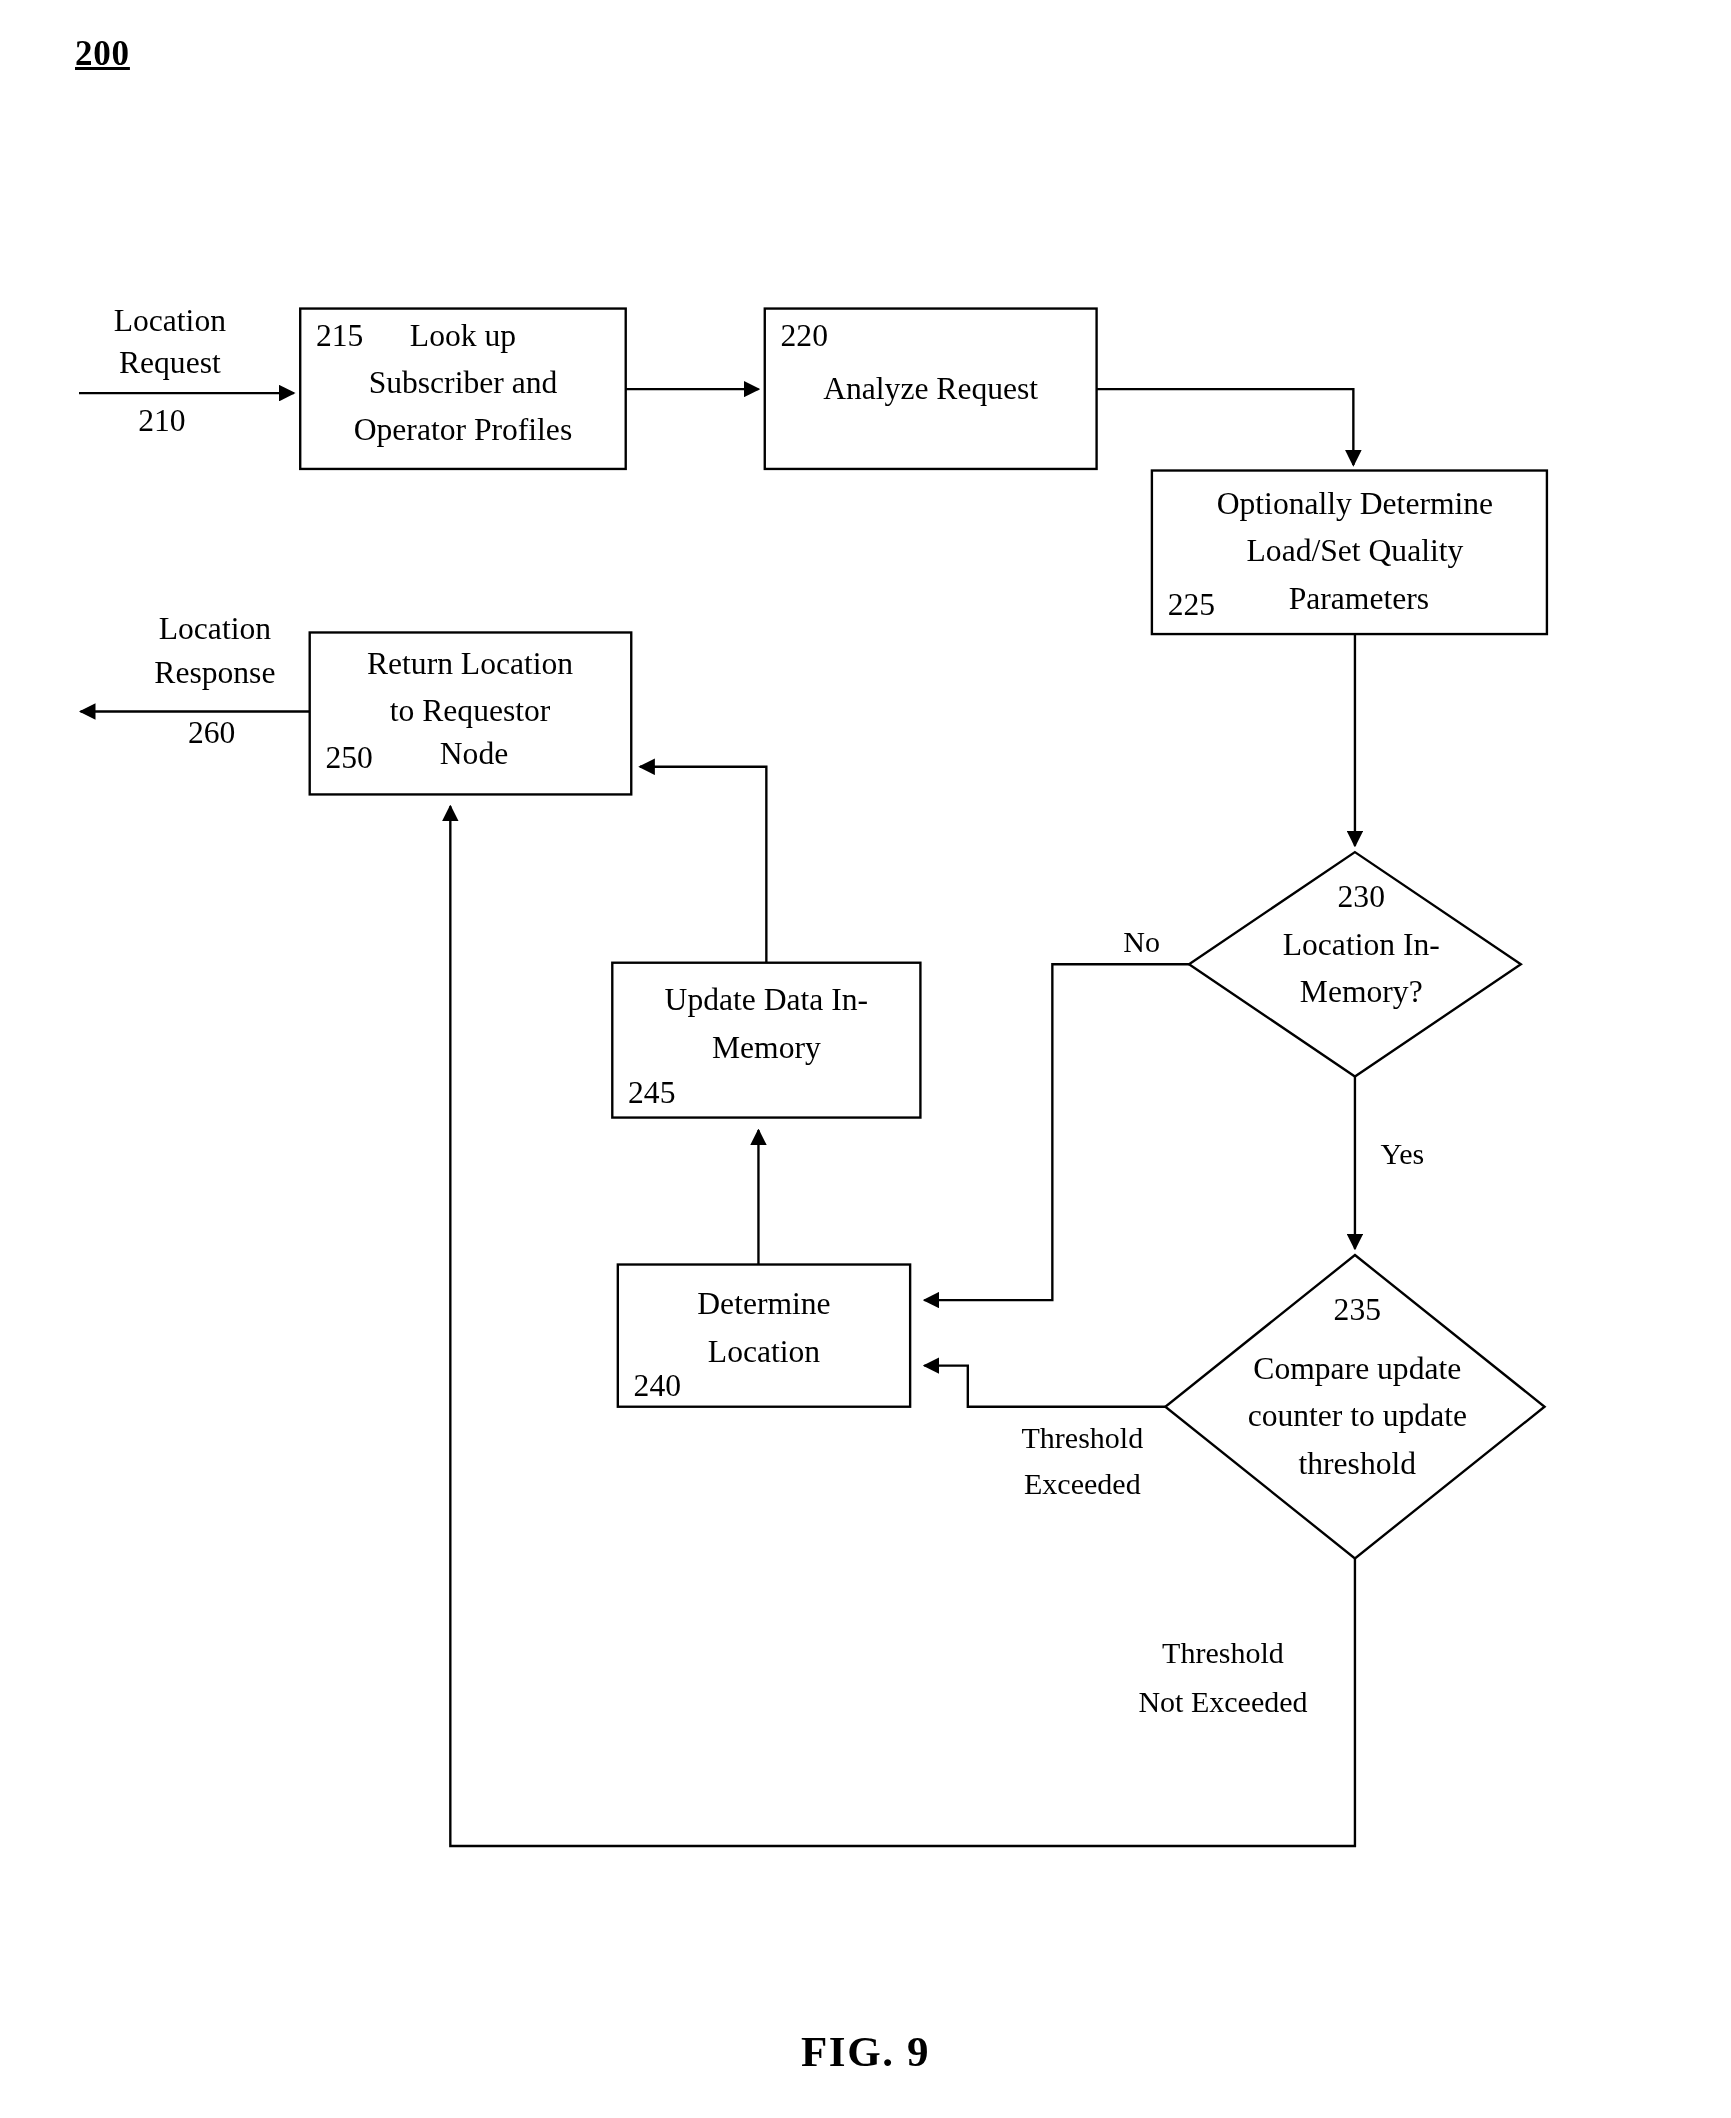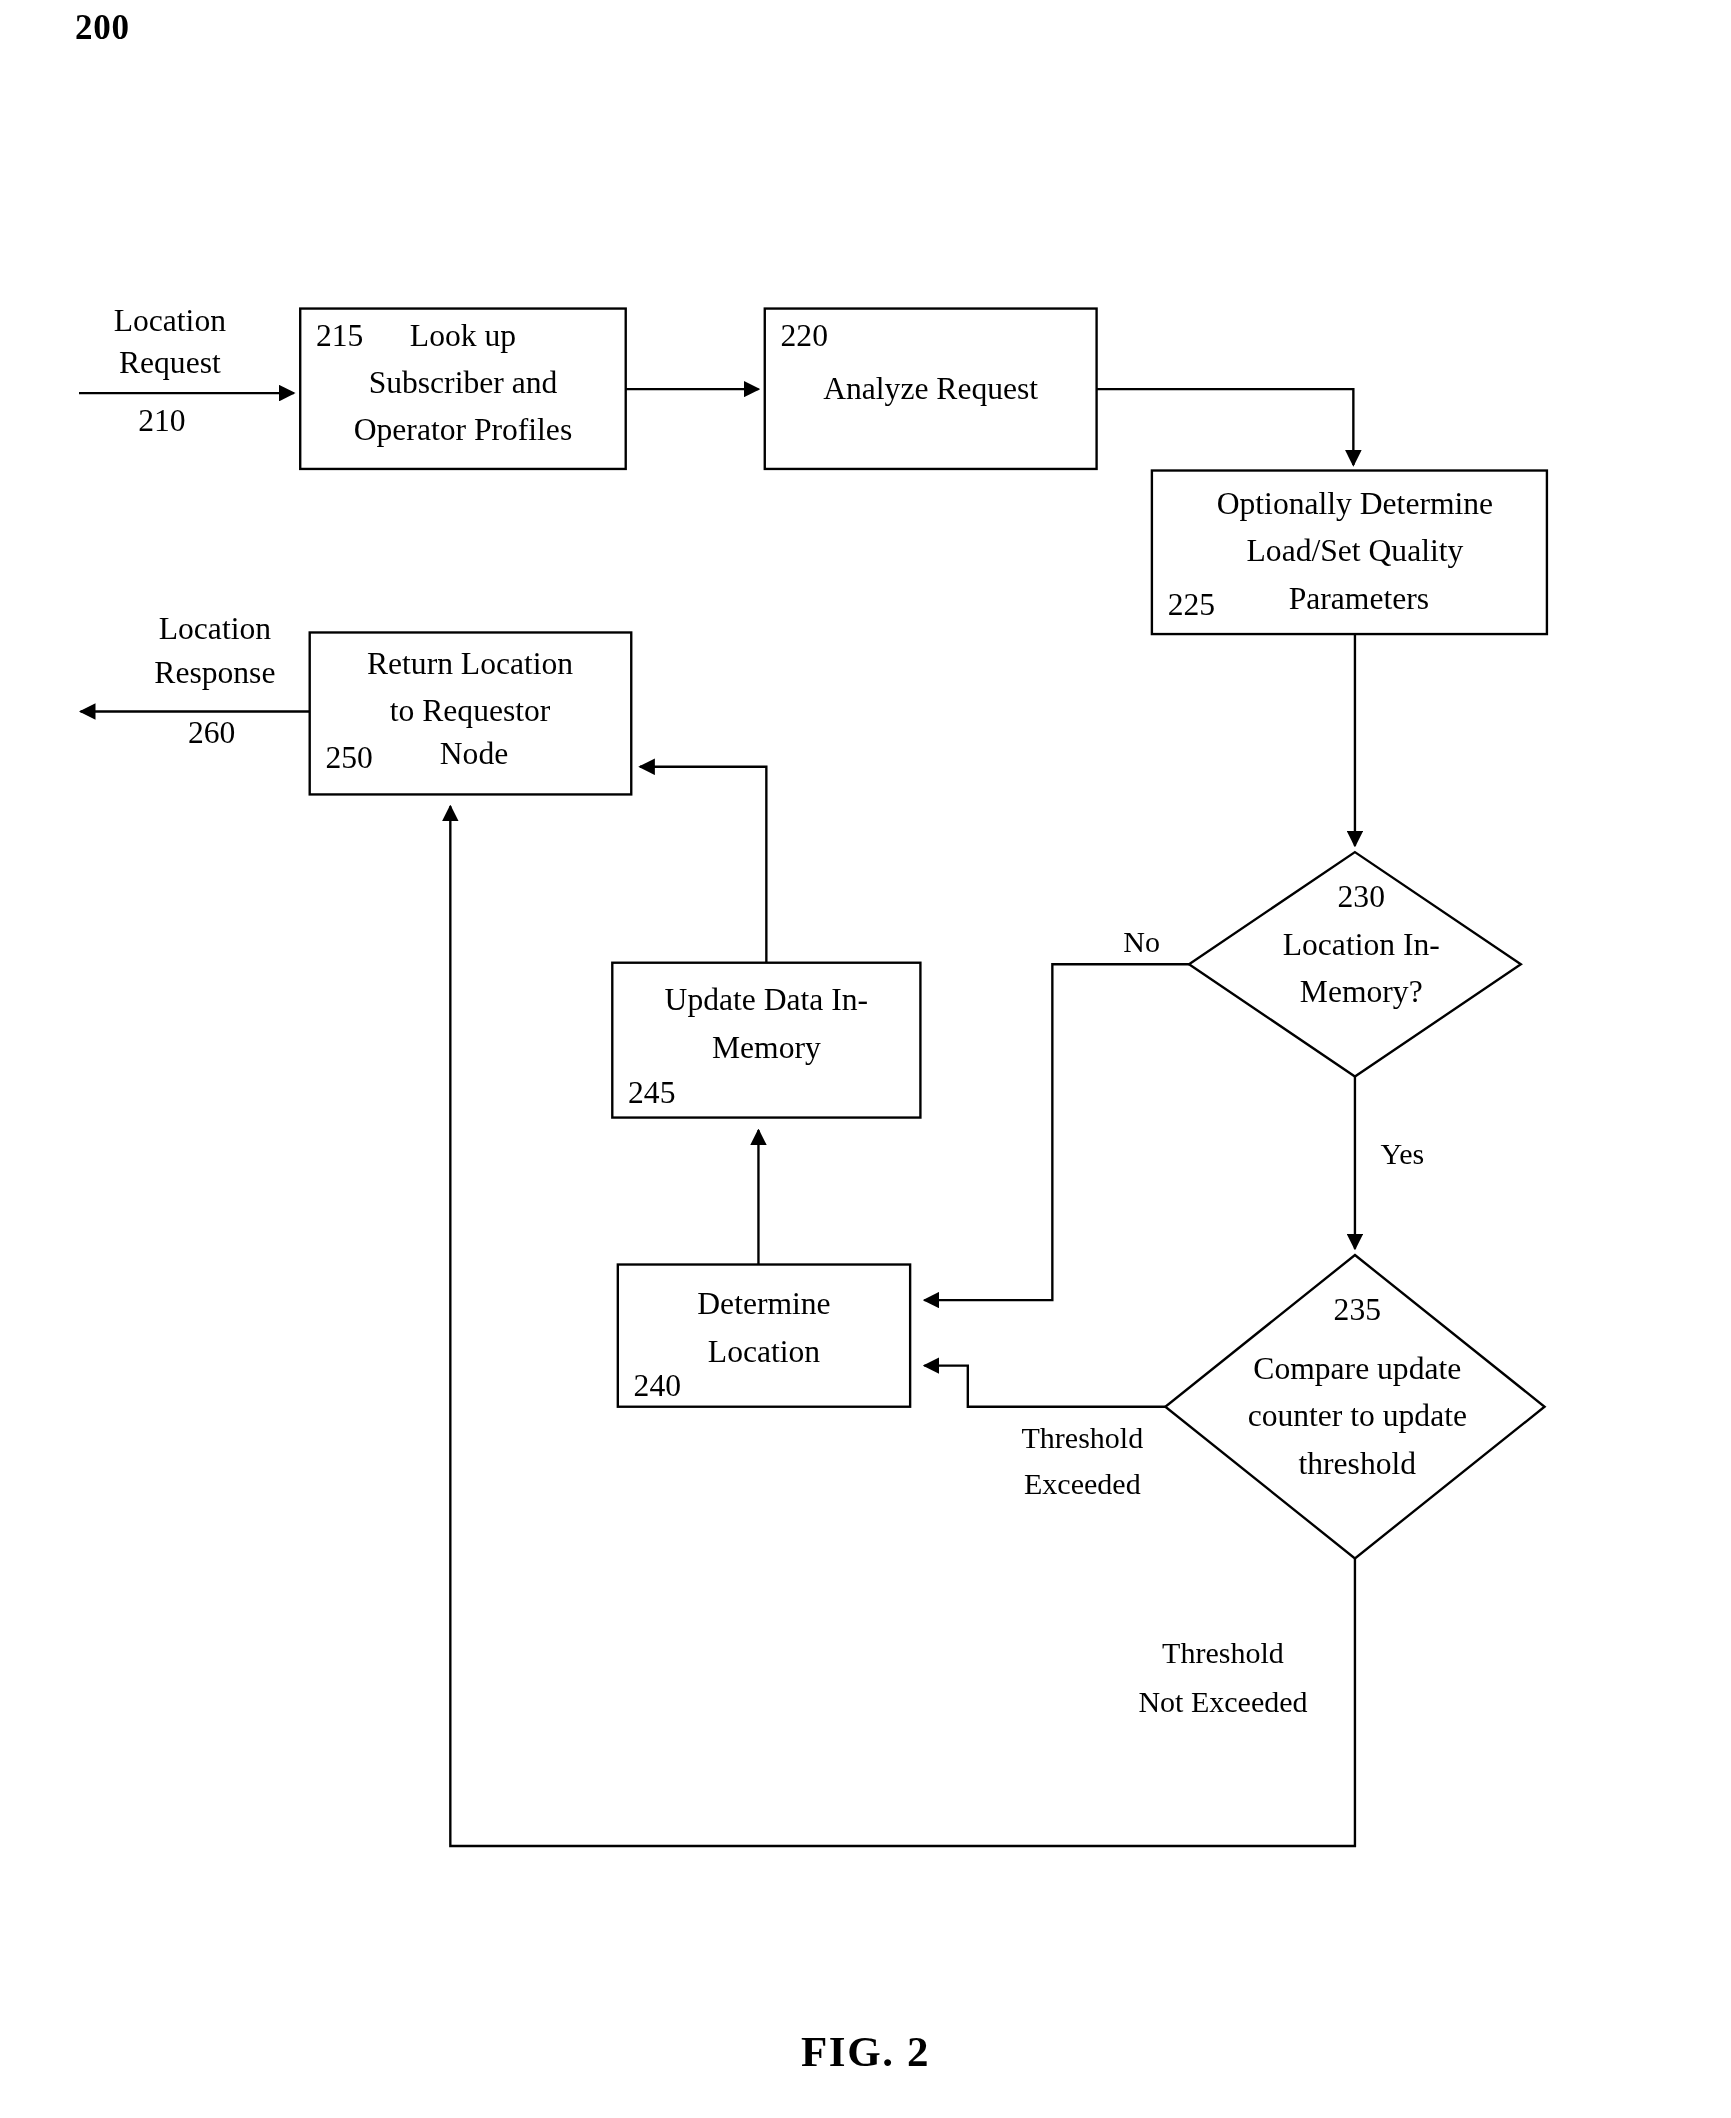"200" .ref-200 { text-decoration: none -> underline; top: 8px -> 34px }
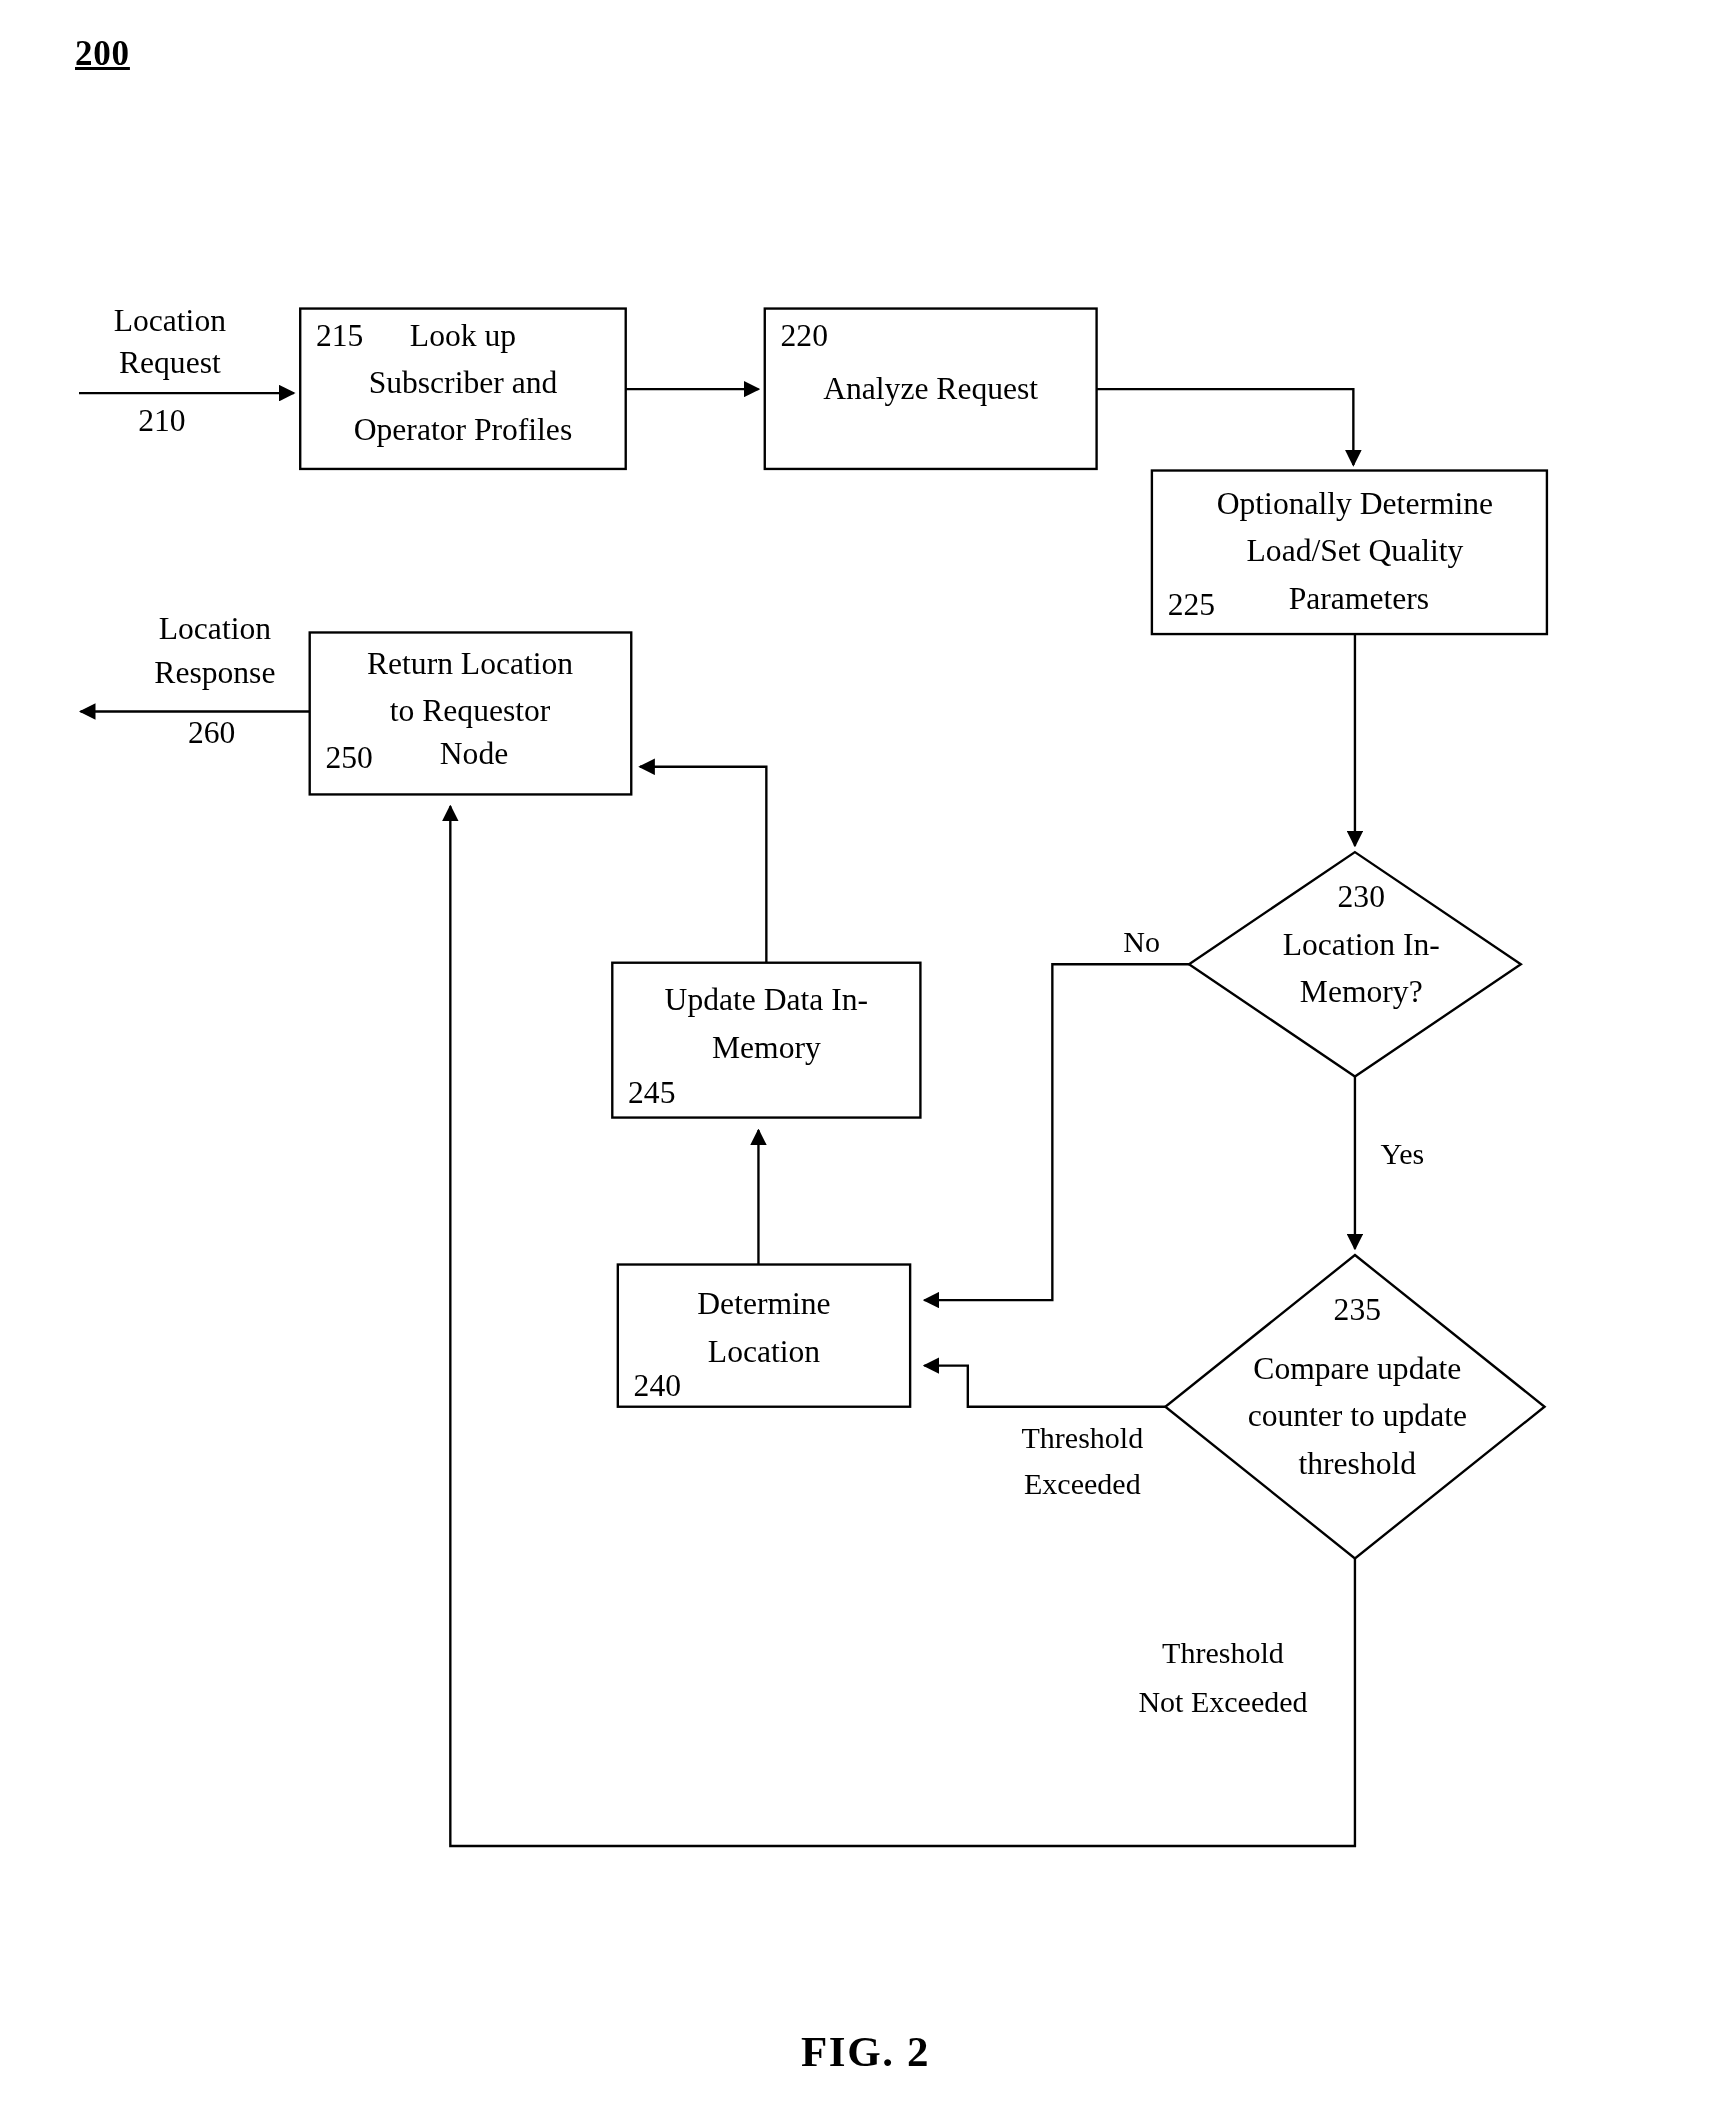"FIG. 2" div.fig-caption { text: 2 -> 9 }
